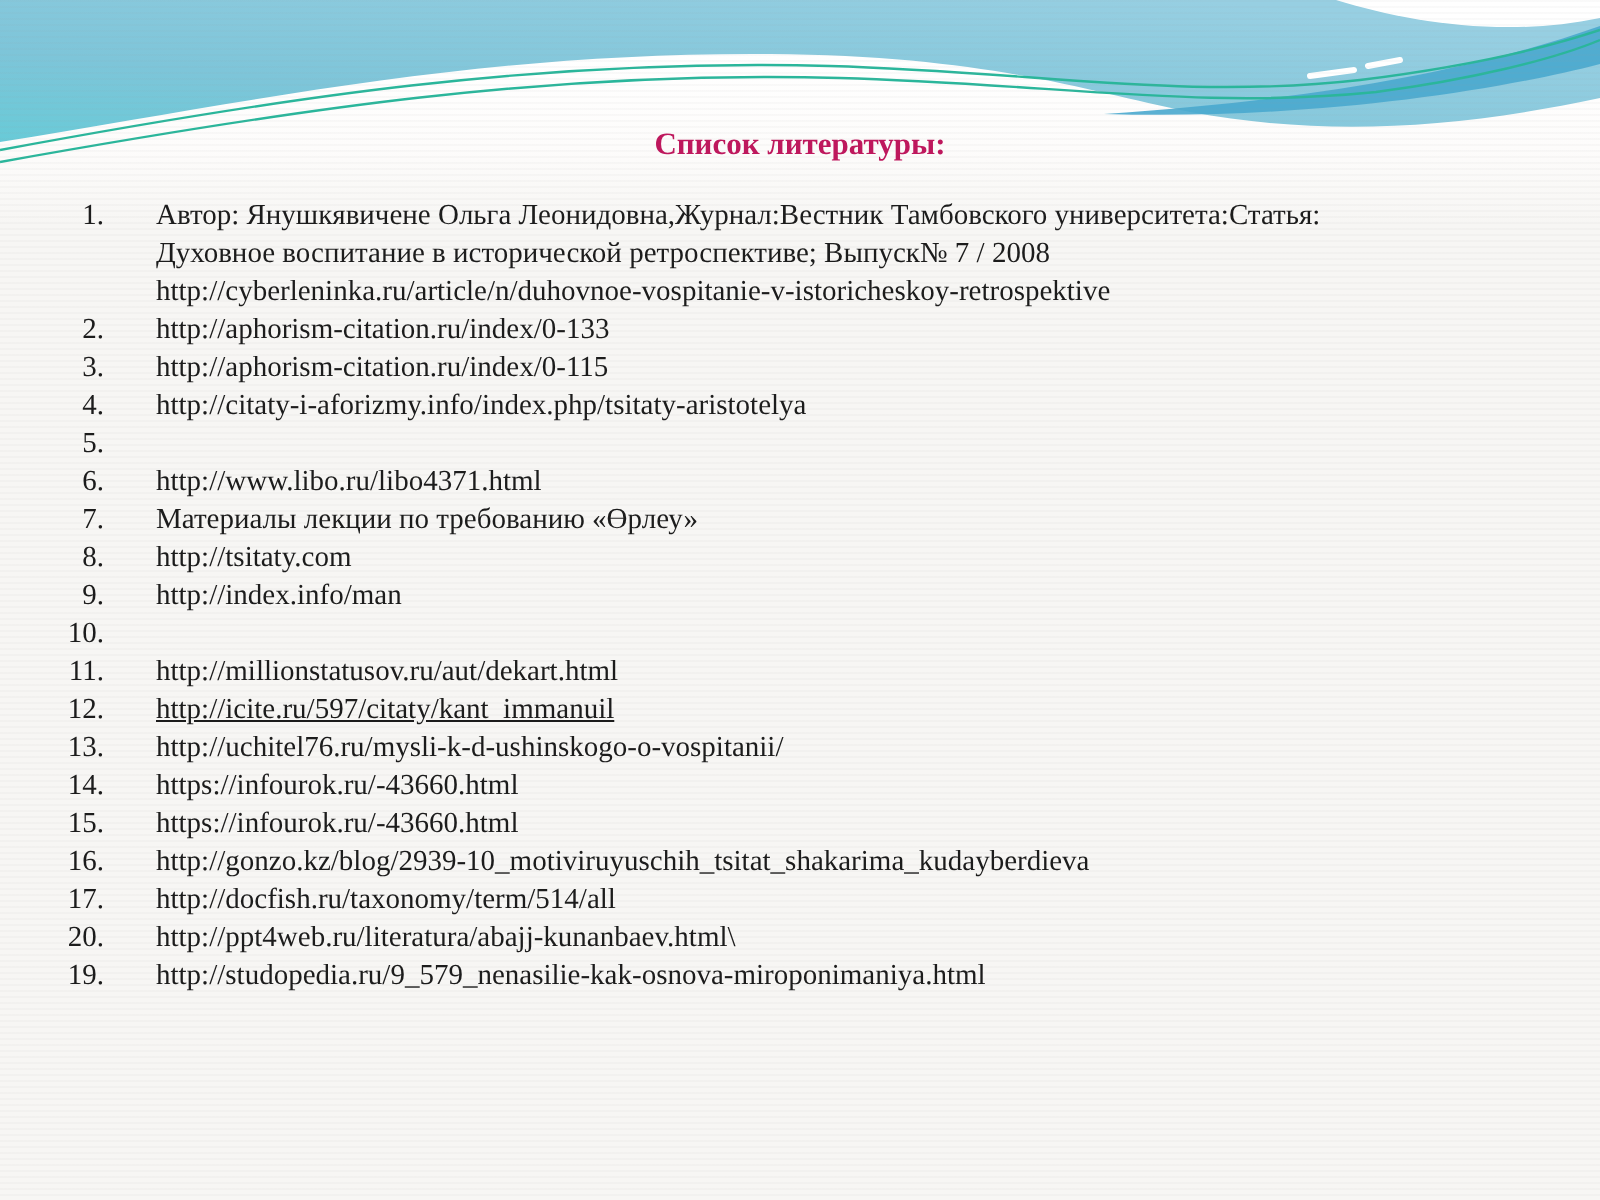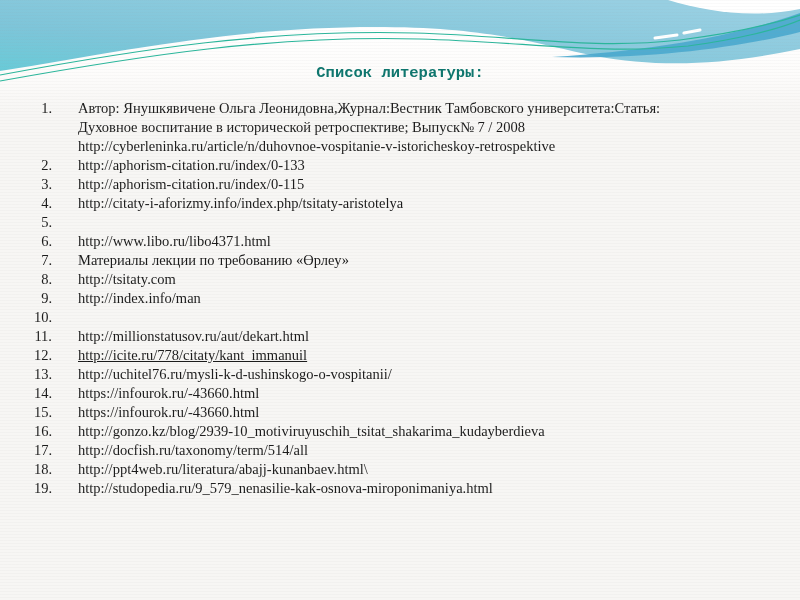"Список литературы:" .title { color: #0f766e -> #be185d; font-family: Liberation Mono, monospace -> none }
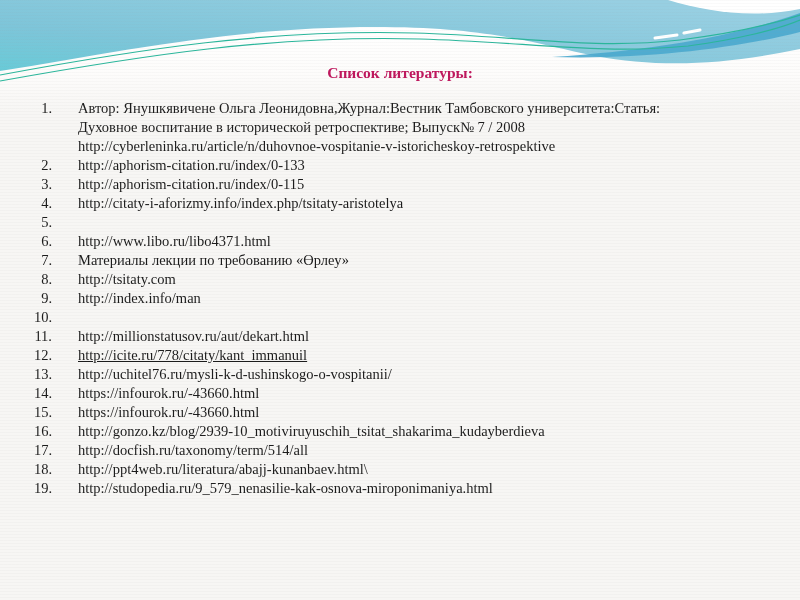"http://icite.ru/778/citaty/kant_immanuil" span.txt { text: http://icite.ru/778/citaty/kant -> http://icite.ru/597/citaty/kant }
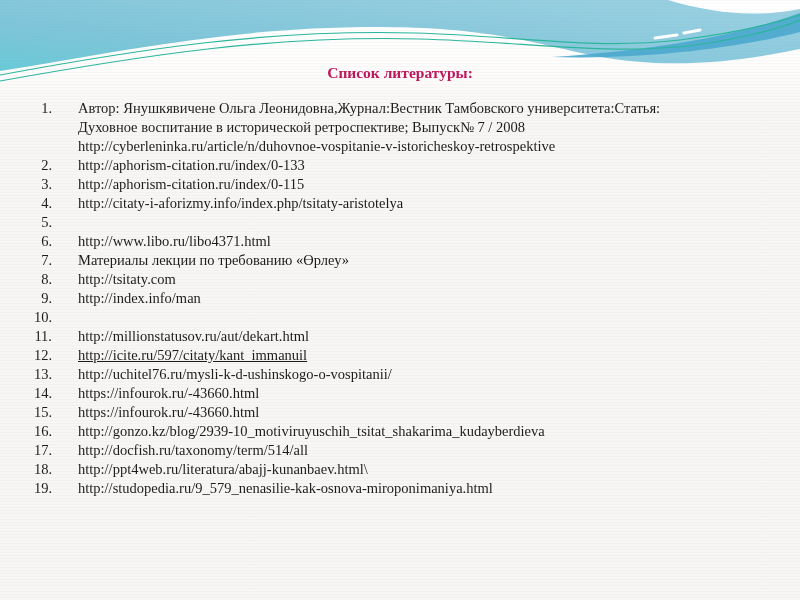"18." span.num { text: 18 -> 20 }
